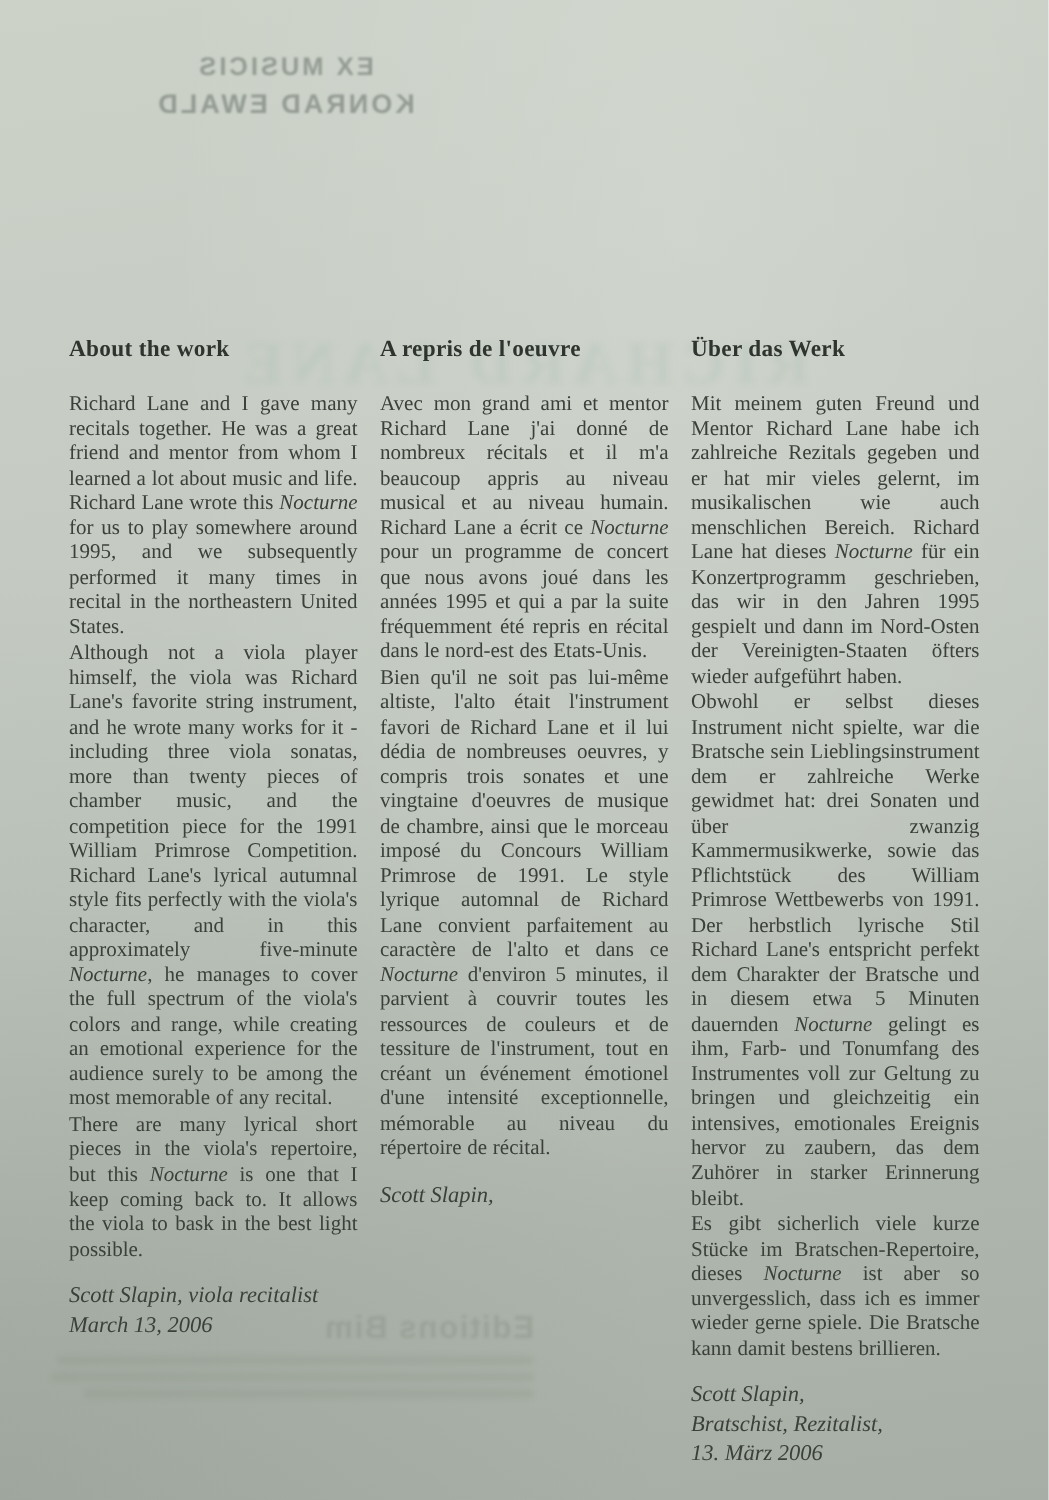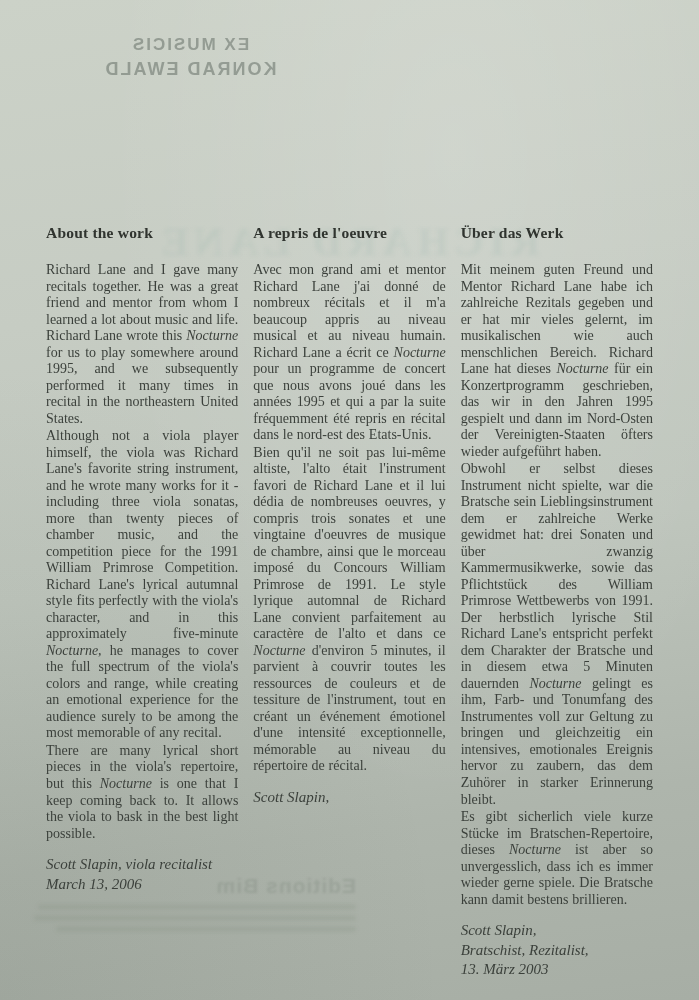"13. März 2003" div { text: 2003 -> 2006 }
